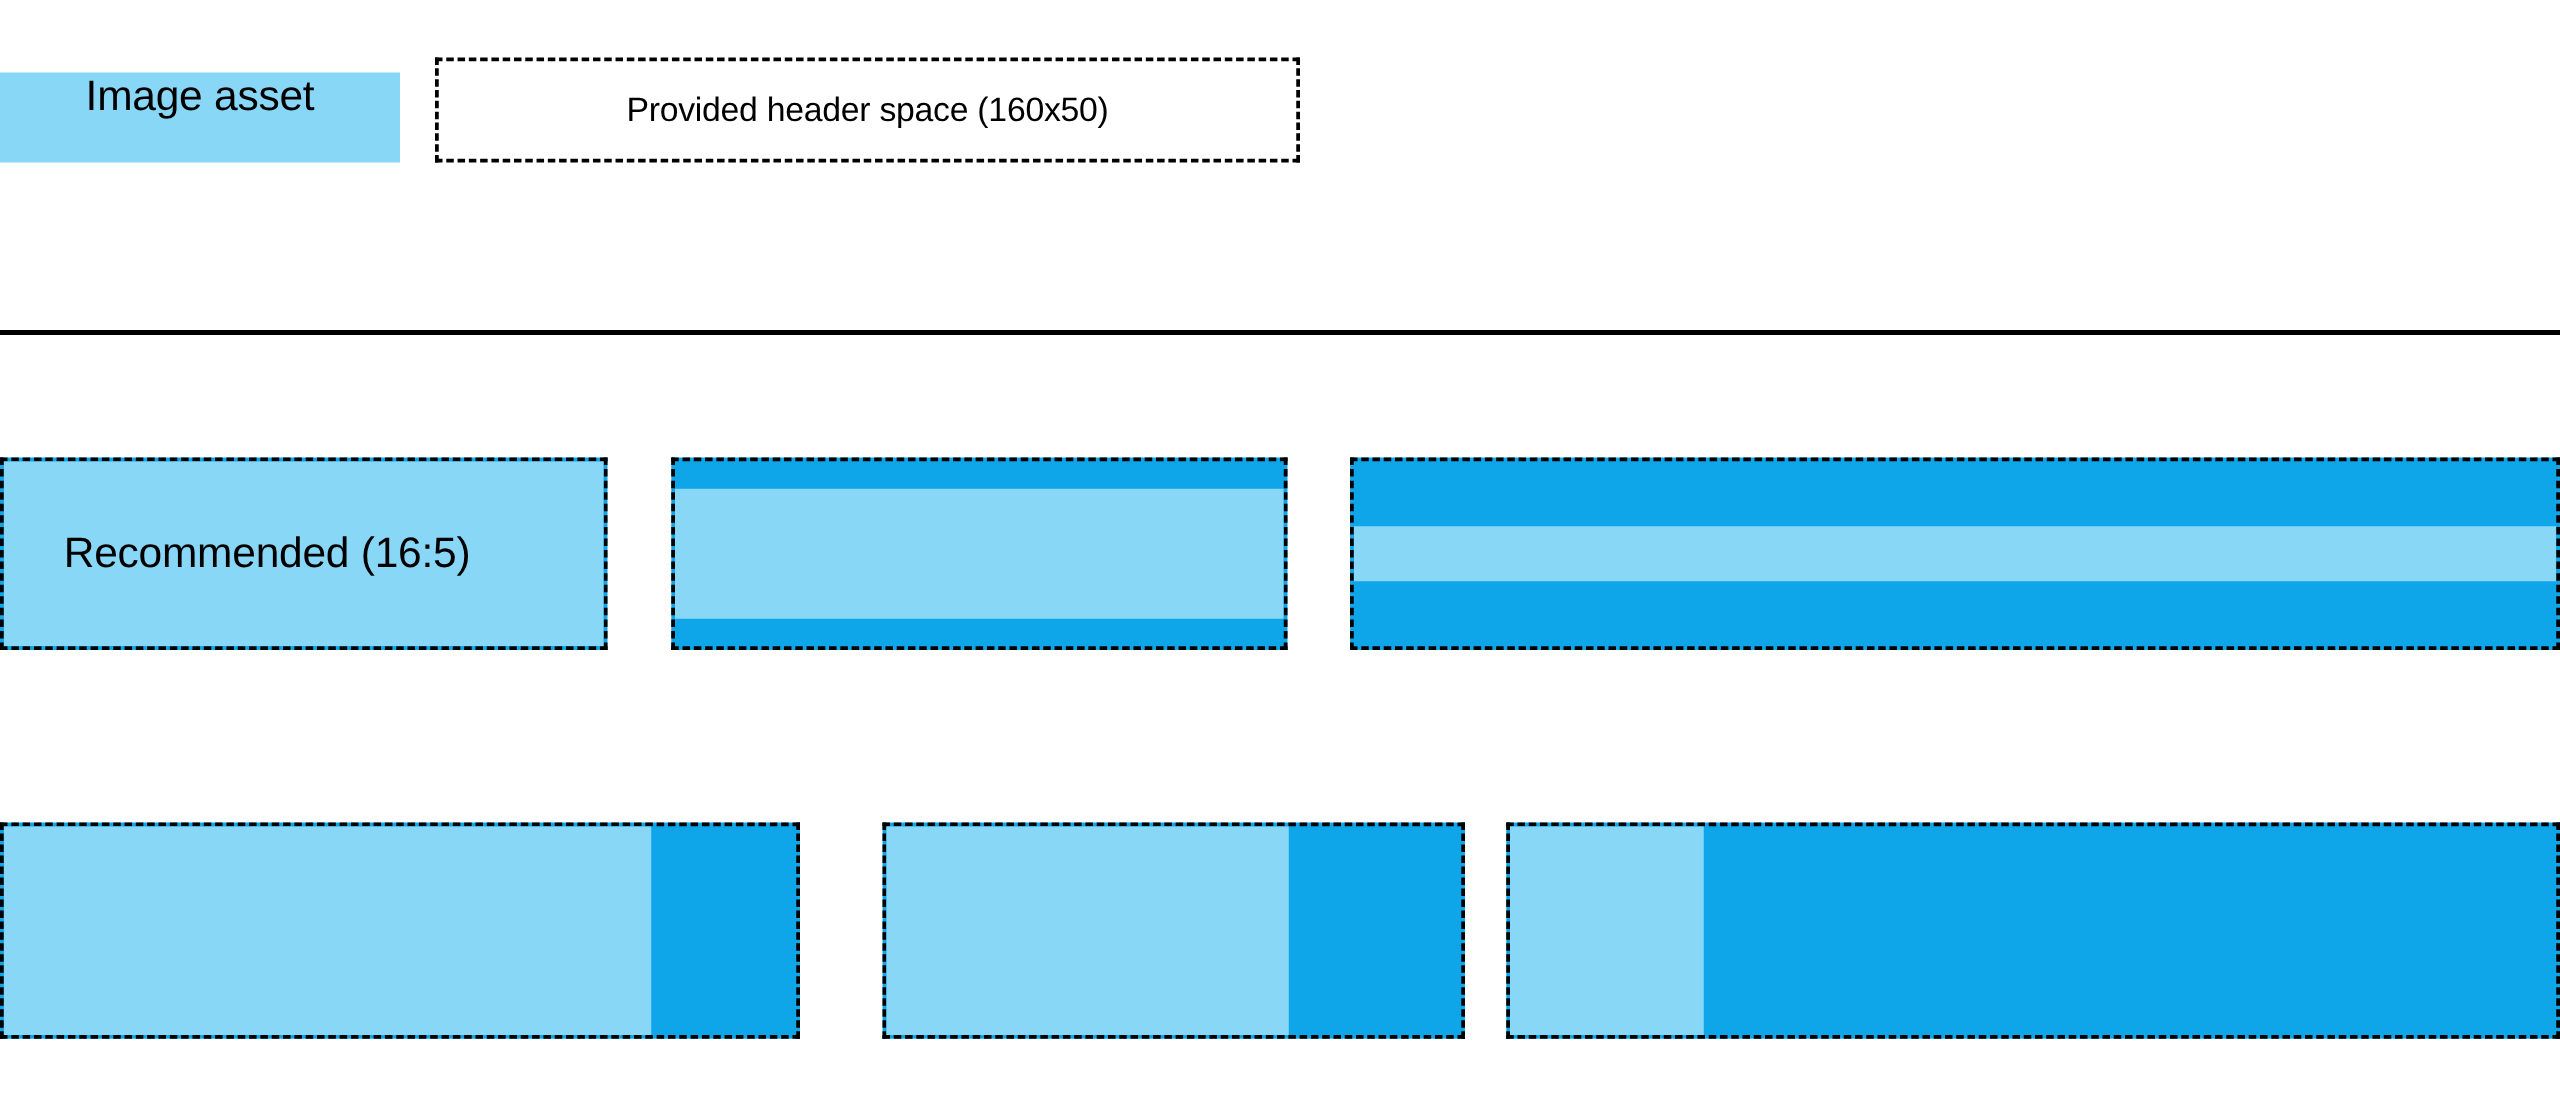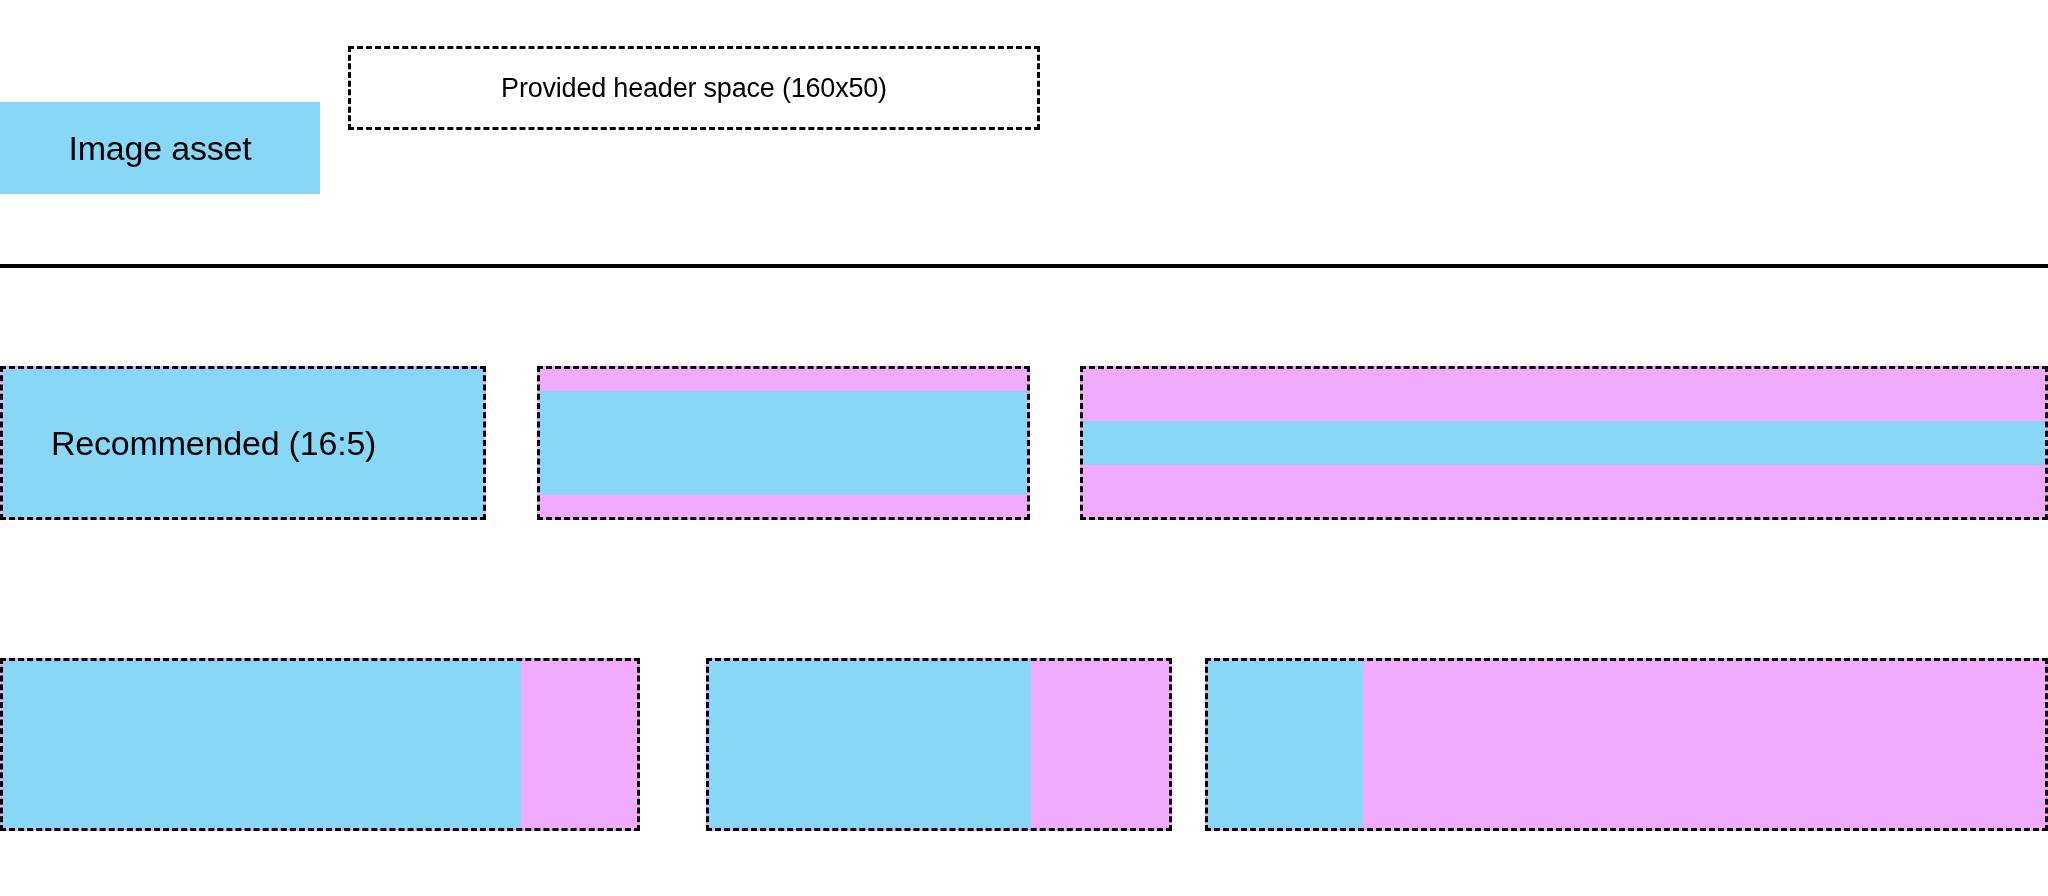"Image asset" .legend-swatch { align-items: center -> none; height: 92px -> 72px; margin-top: 44px -> none }
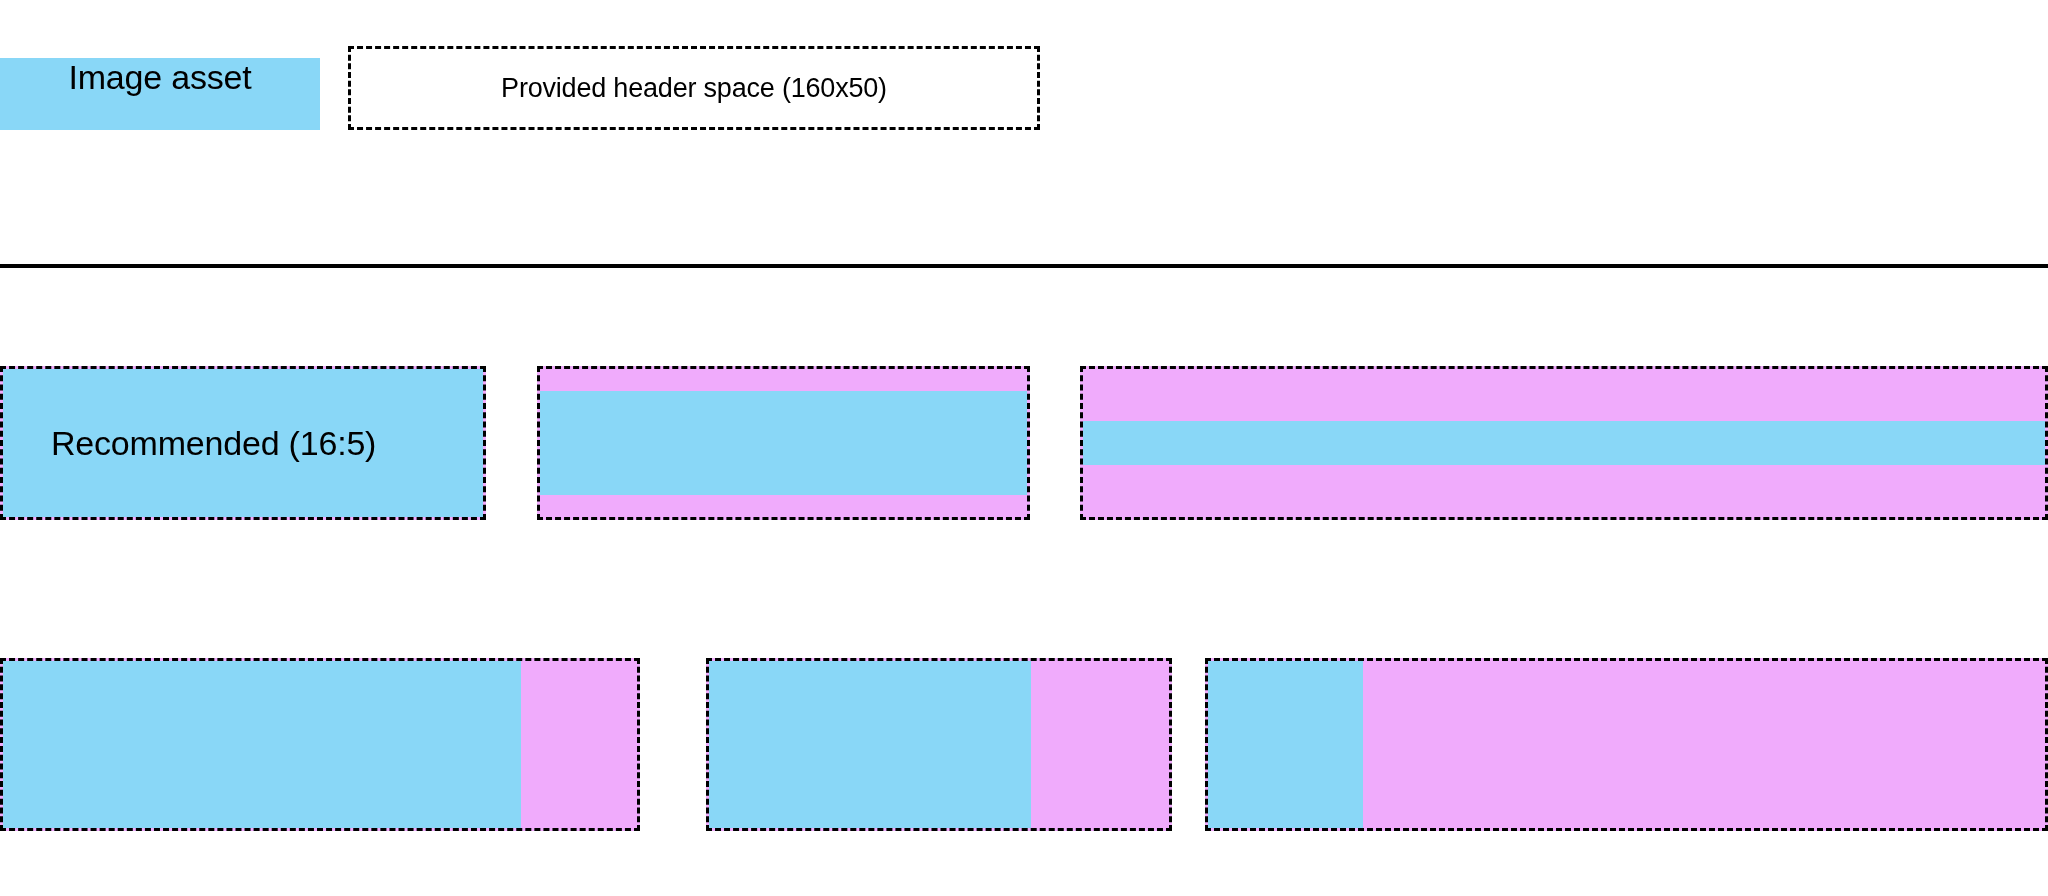"Recommended (16:5)" .card { background: #f0abfc -> #0ea5e9 }
